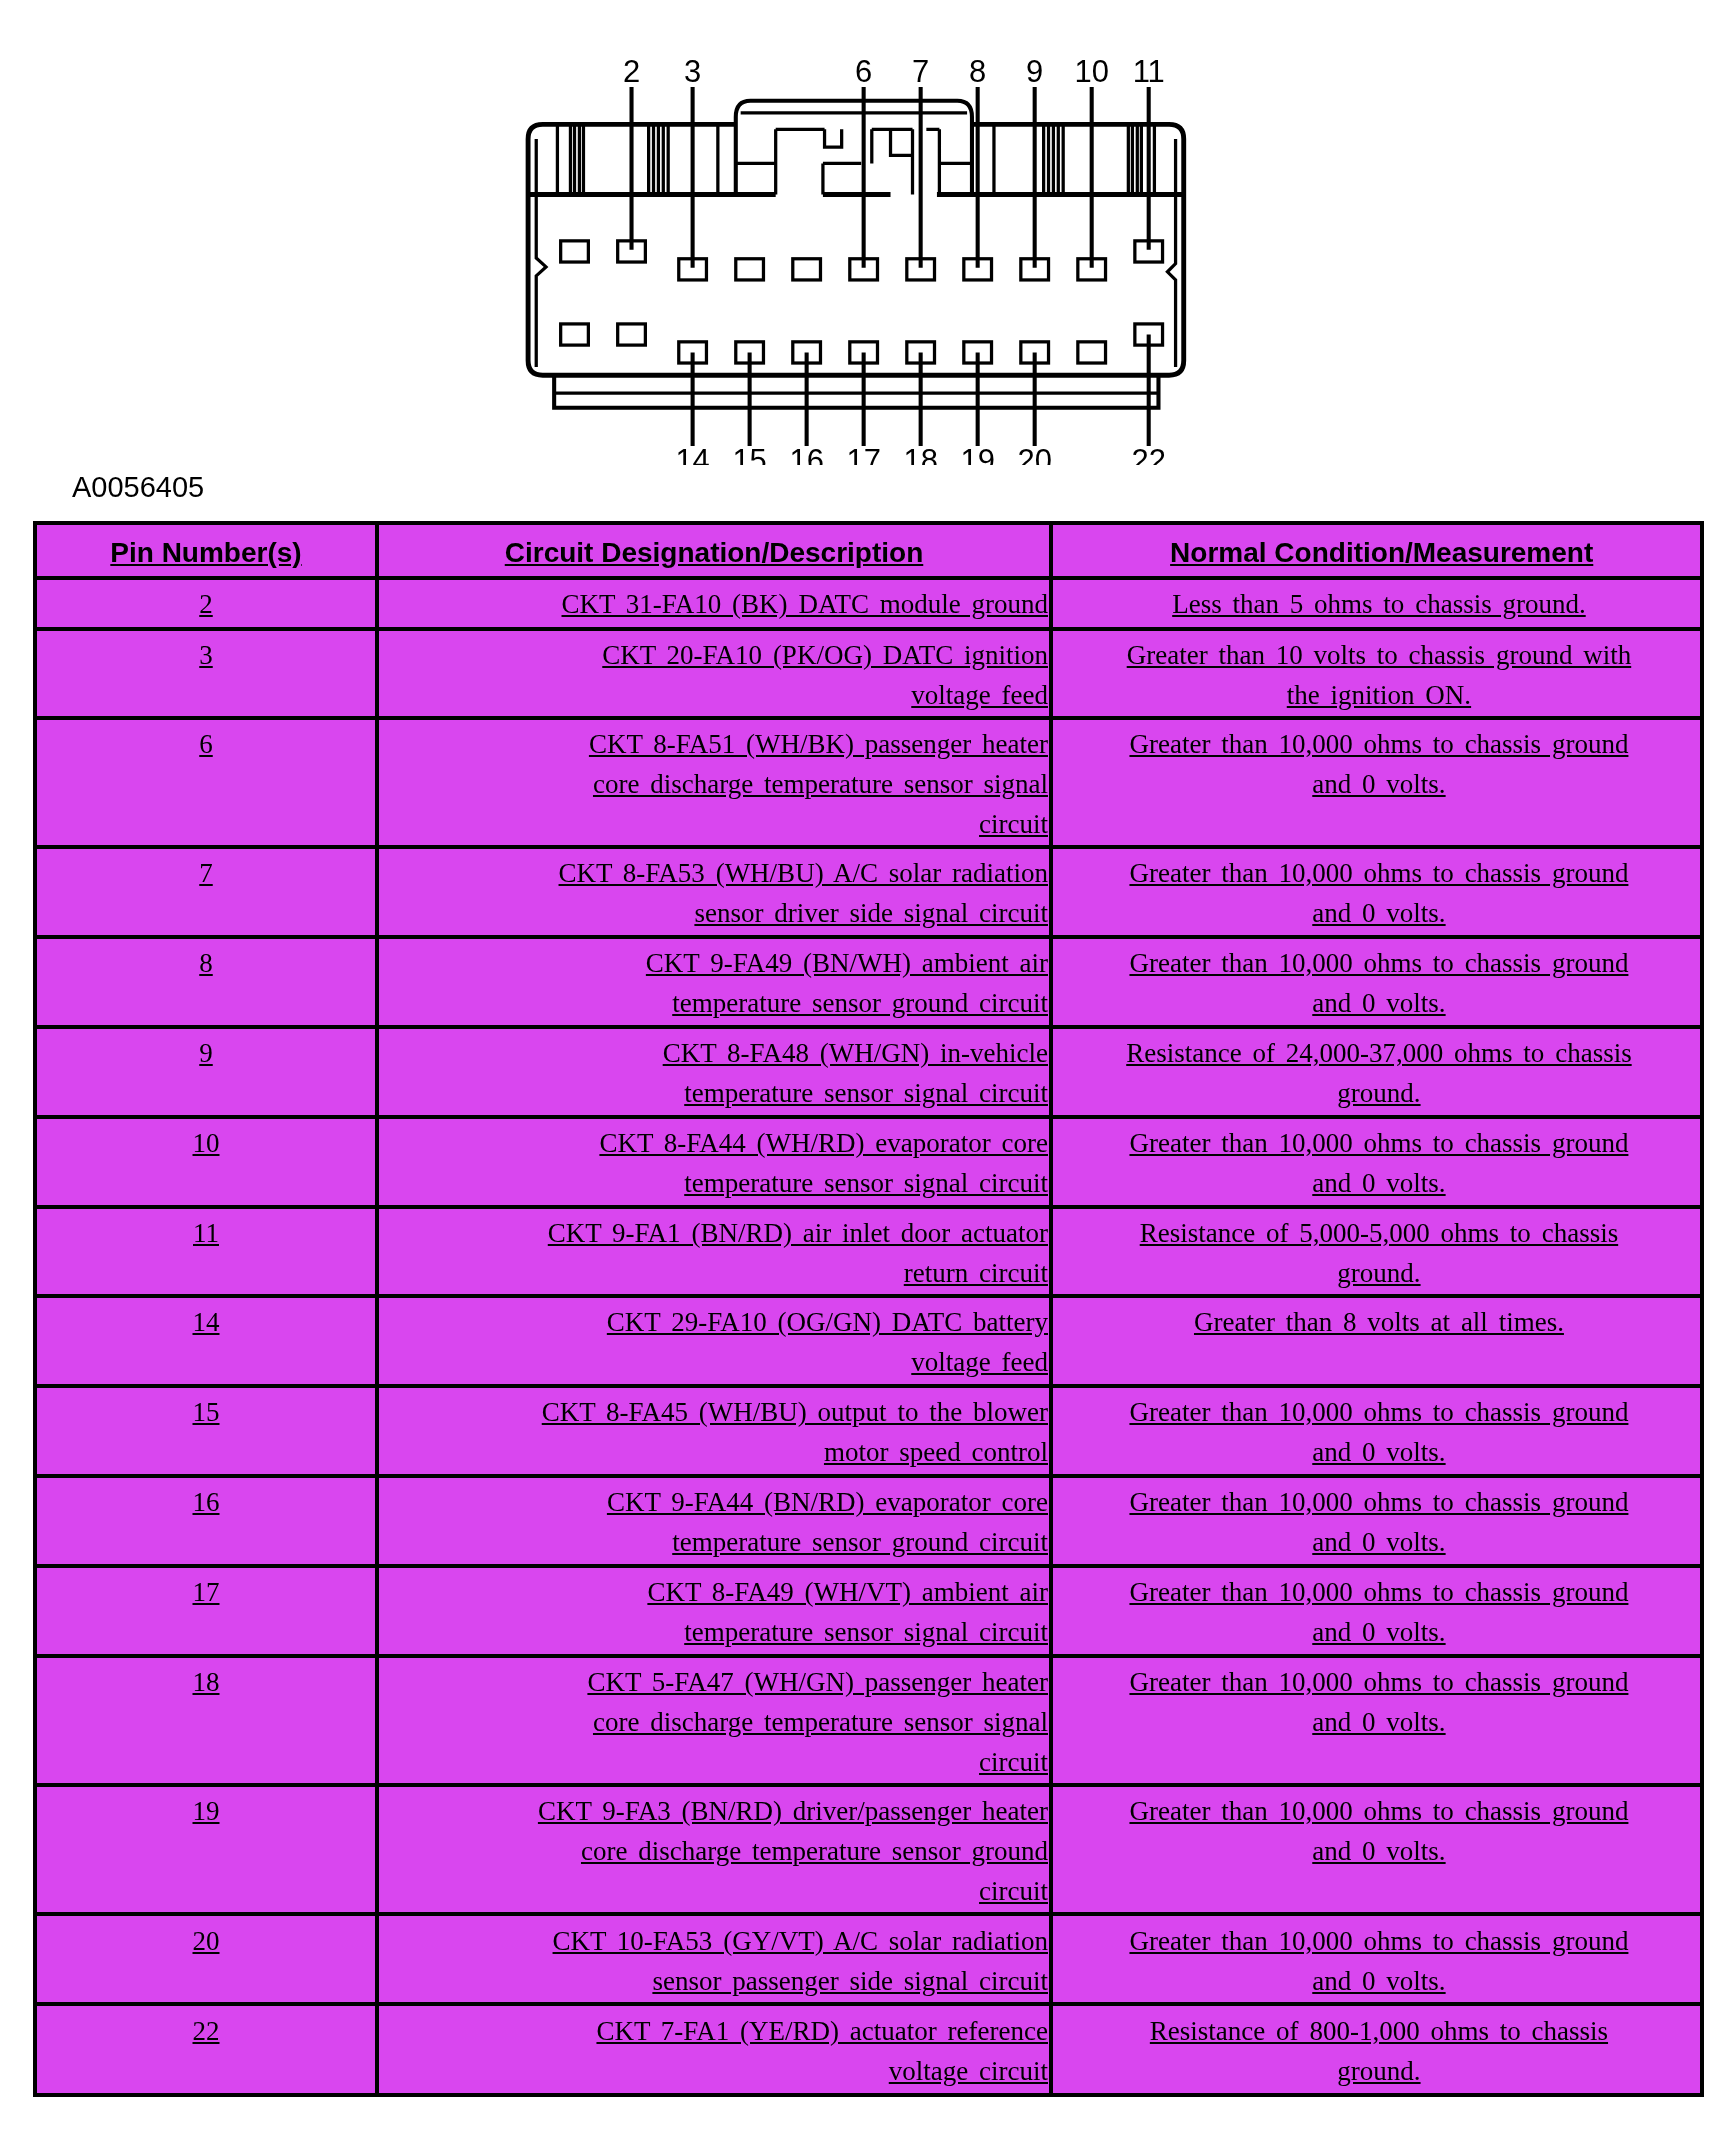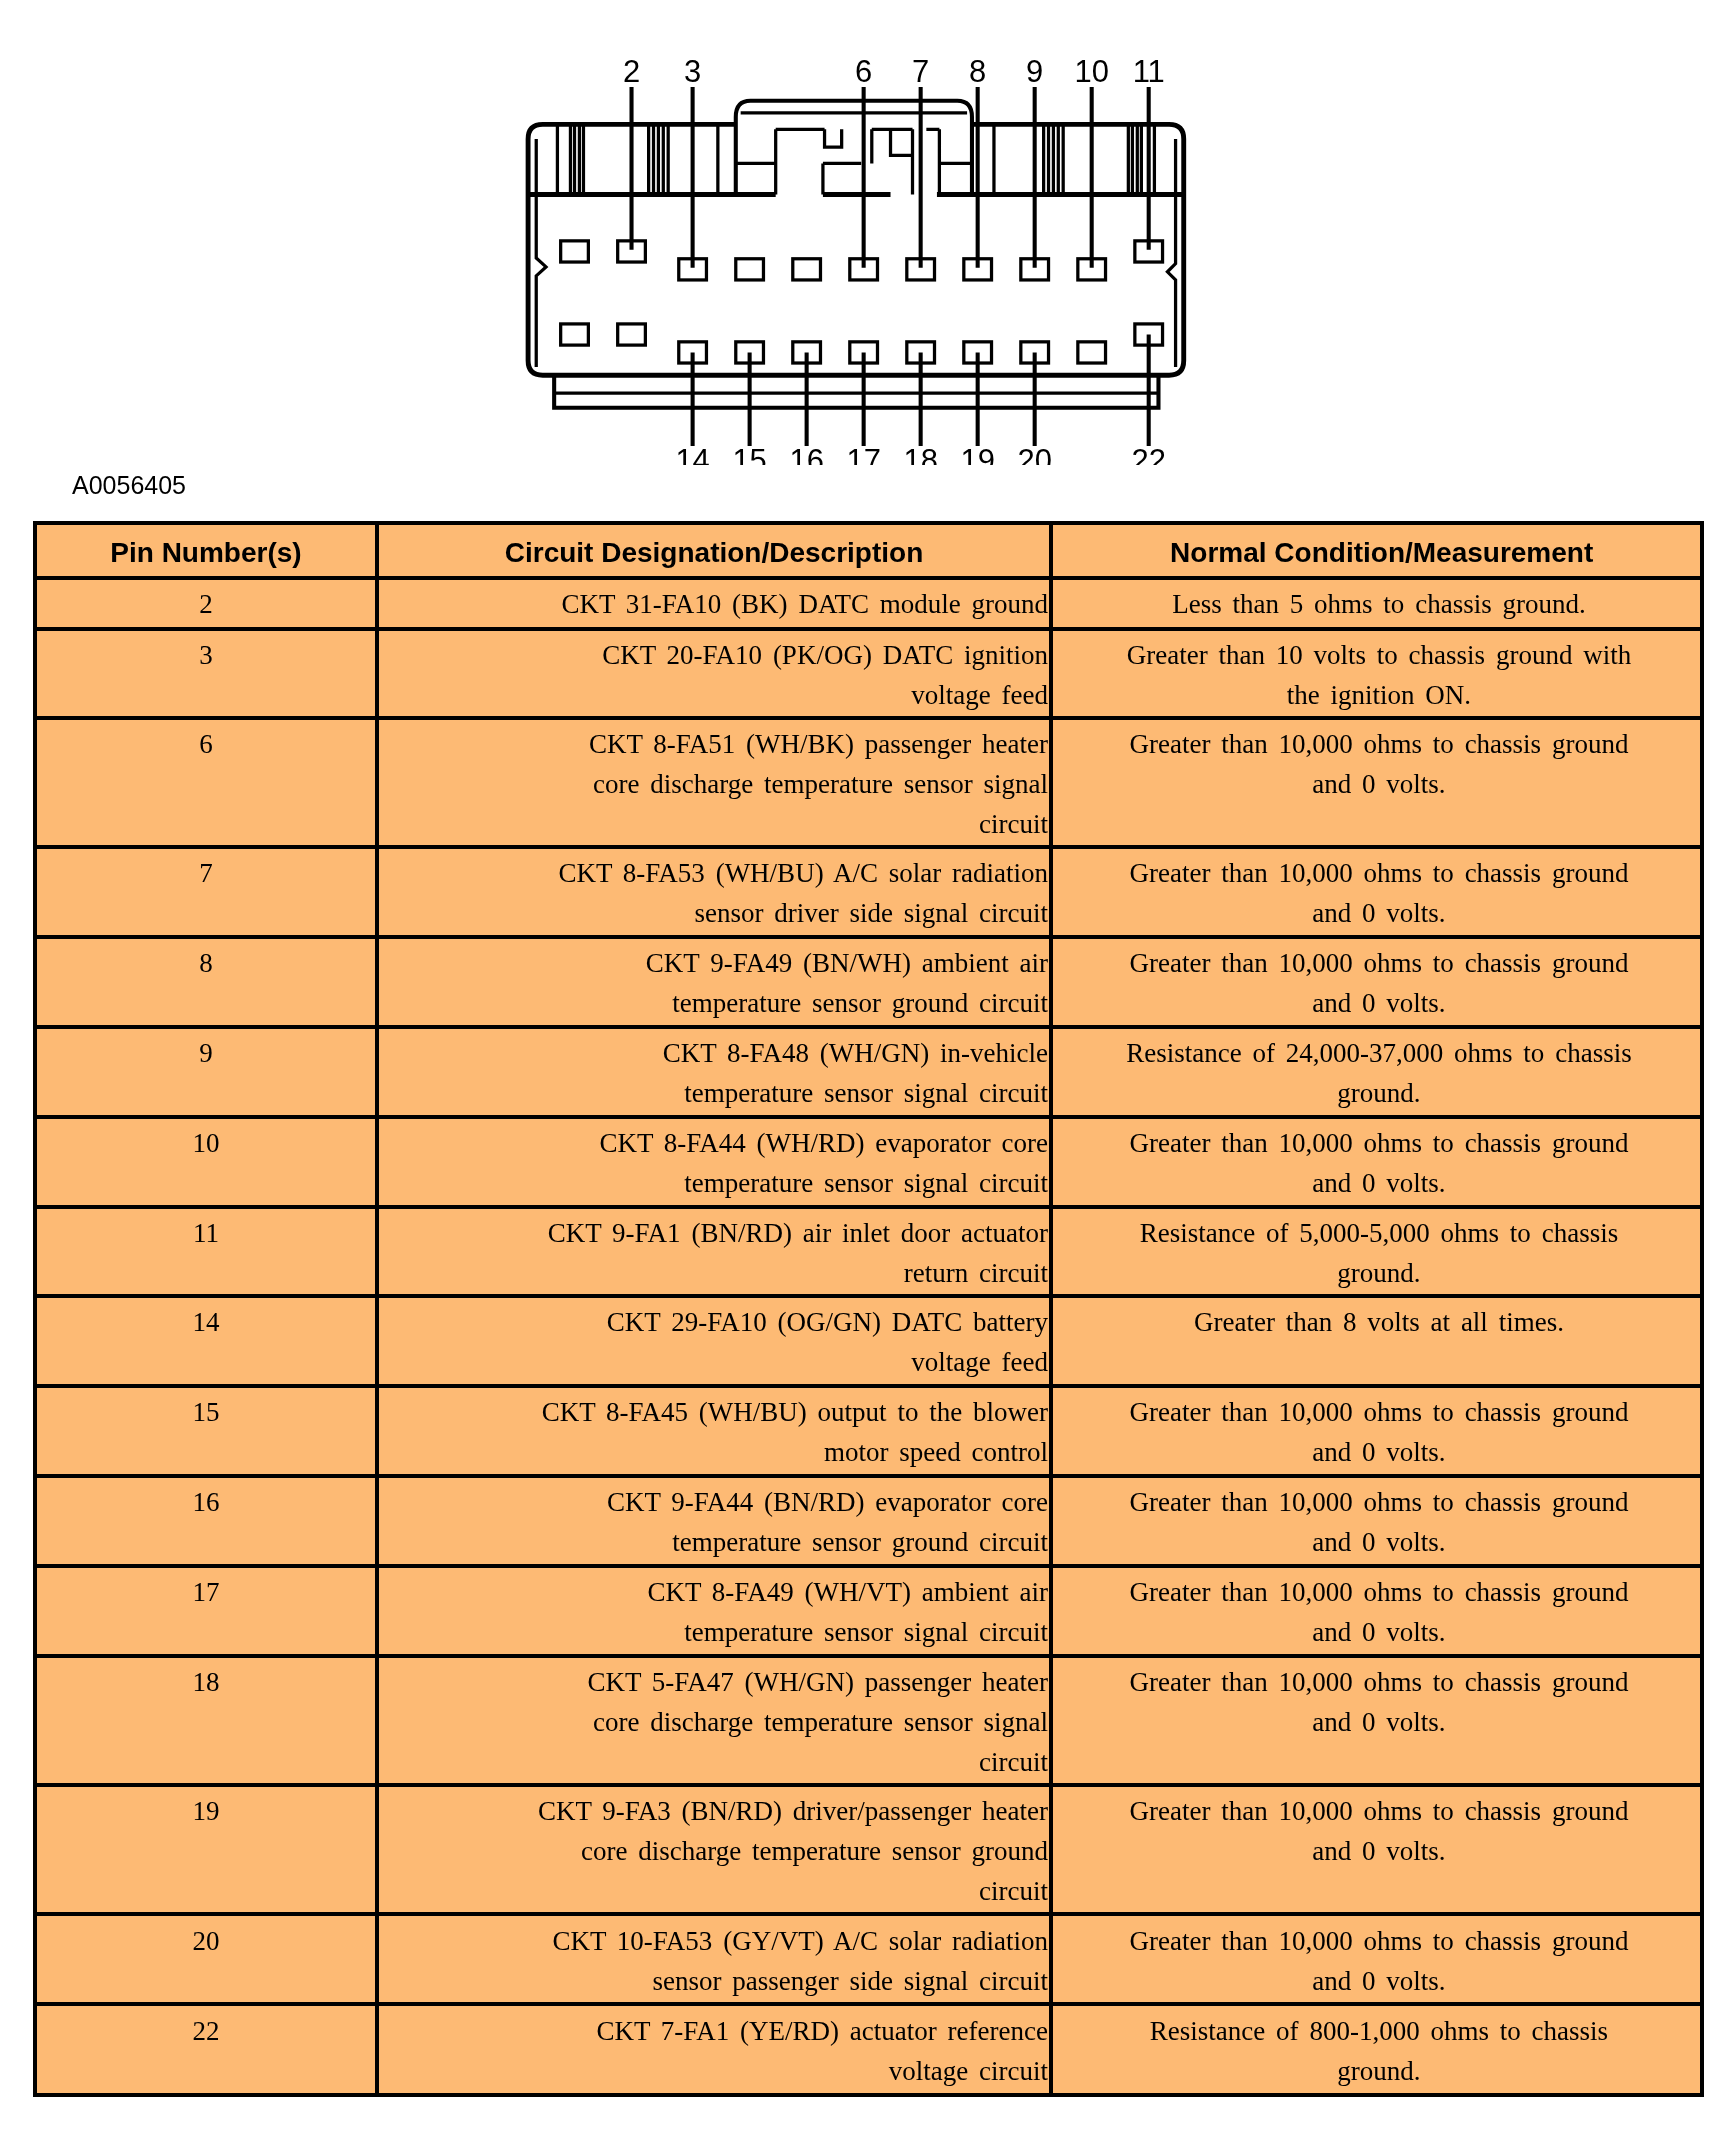"A0056405" .figure-id { font-size: 25px -> 29px }
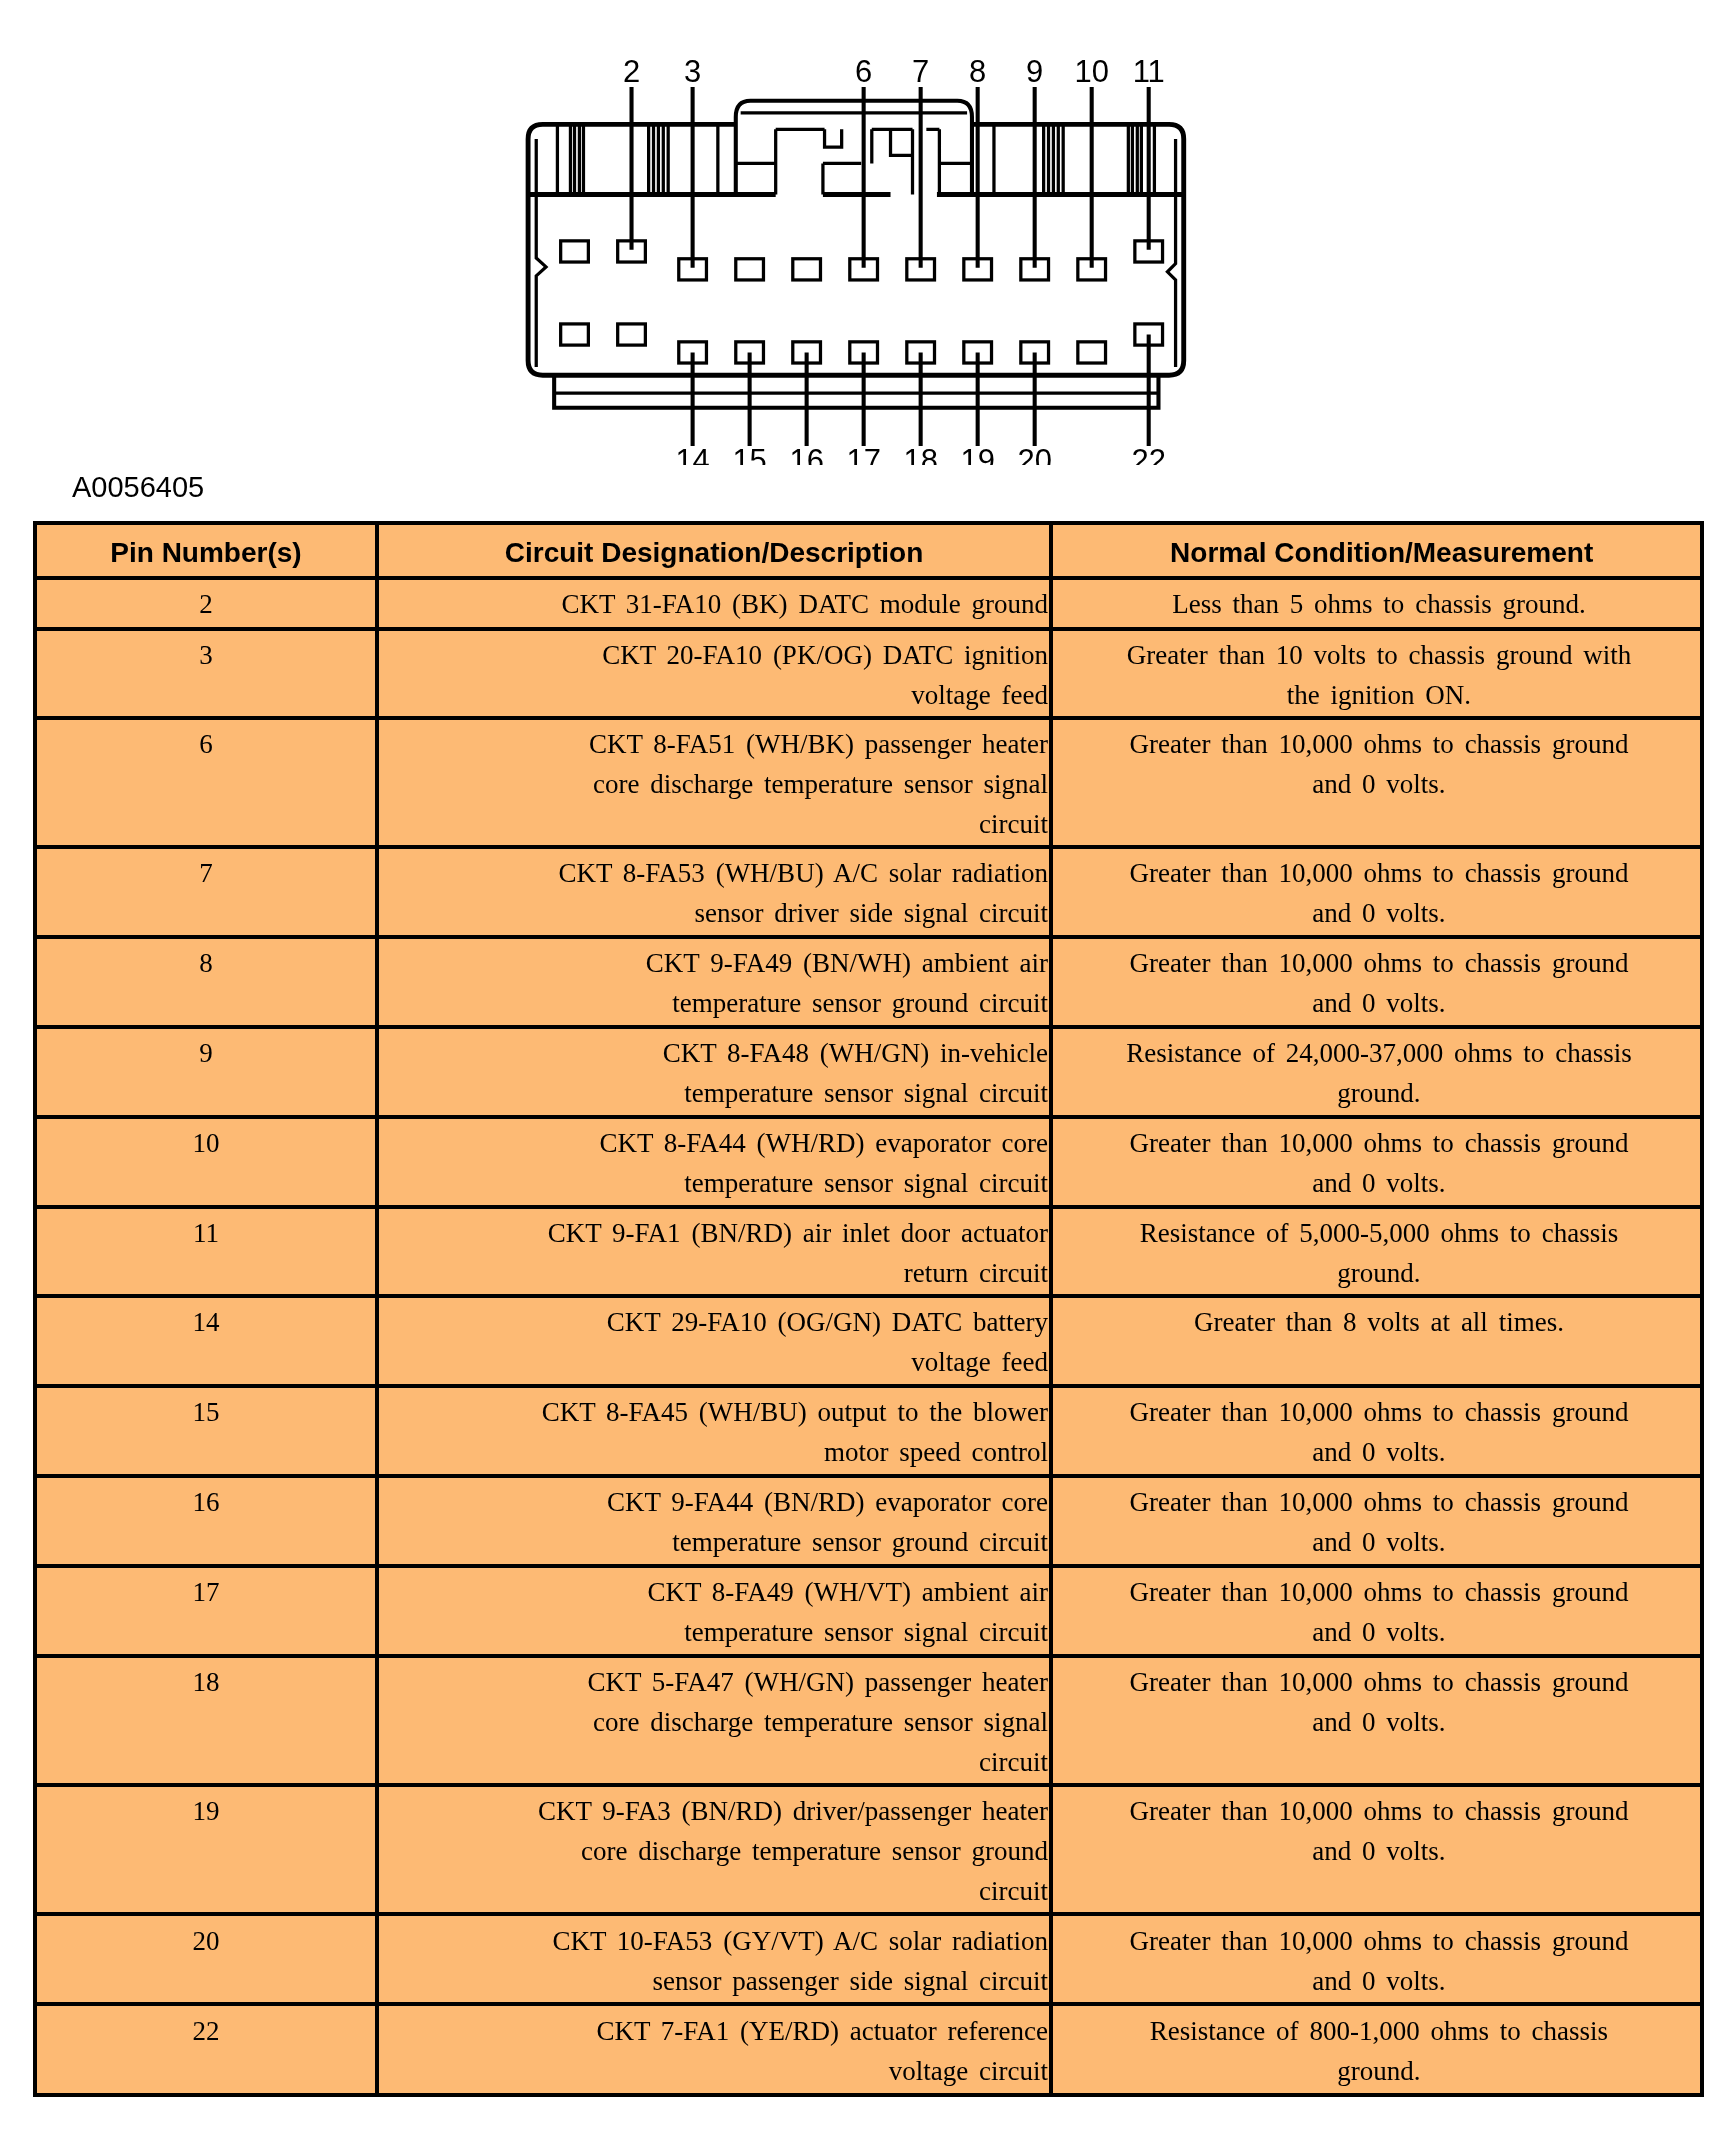"Pin Number(s)" table.pinout { background: #fdba74 -> #d946ef; text-decoration: none -> underline }
